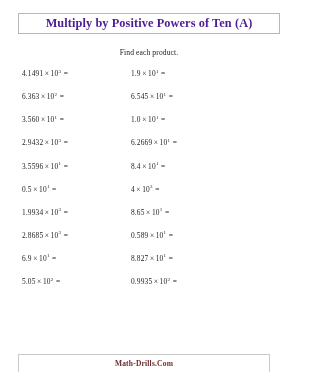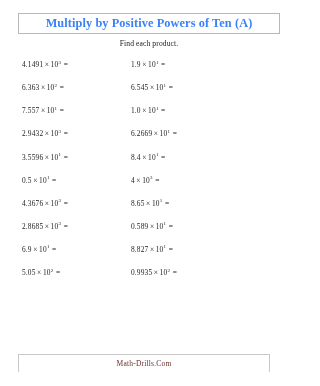"Multiply by Positive Powers of" .title-text { color: #3b82f6 -> #4c1d95 }
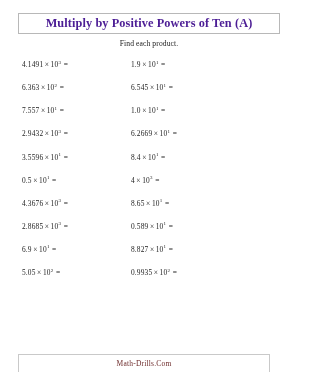"Find each product." .subtitle { margin-top: 5px -> 14px }
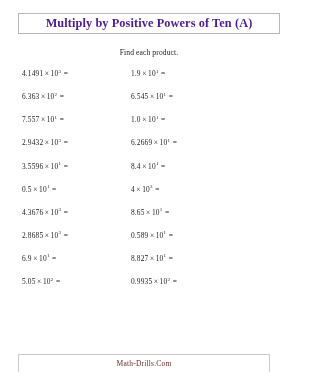"7.557" span { text: 7.557 -> 3.560 }
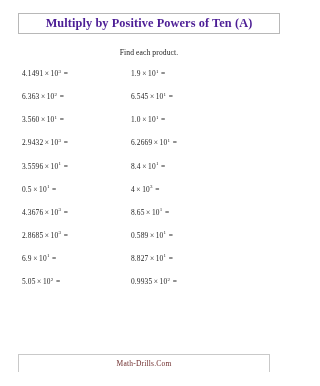"4.3676" span { text: 4.3676 -> 1.9934 }
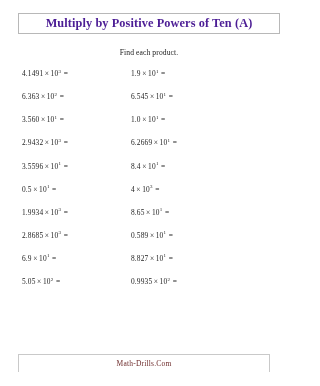"Math-Drills.Com" .footer-box { font-weight: none -> bold }
